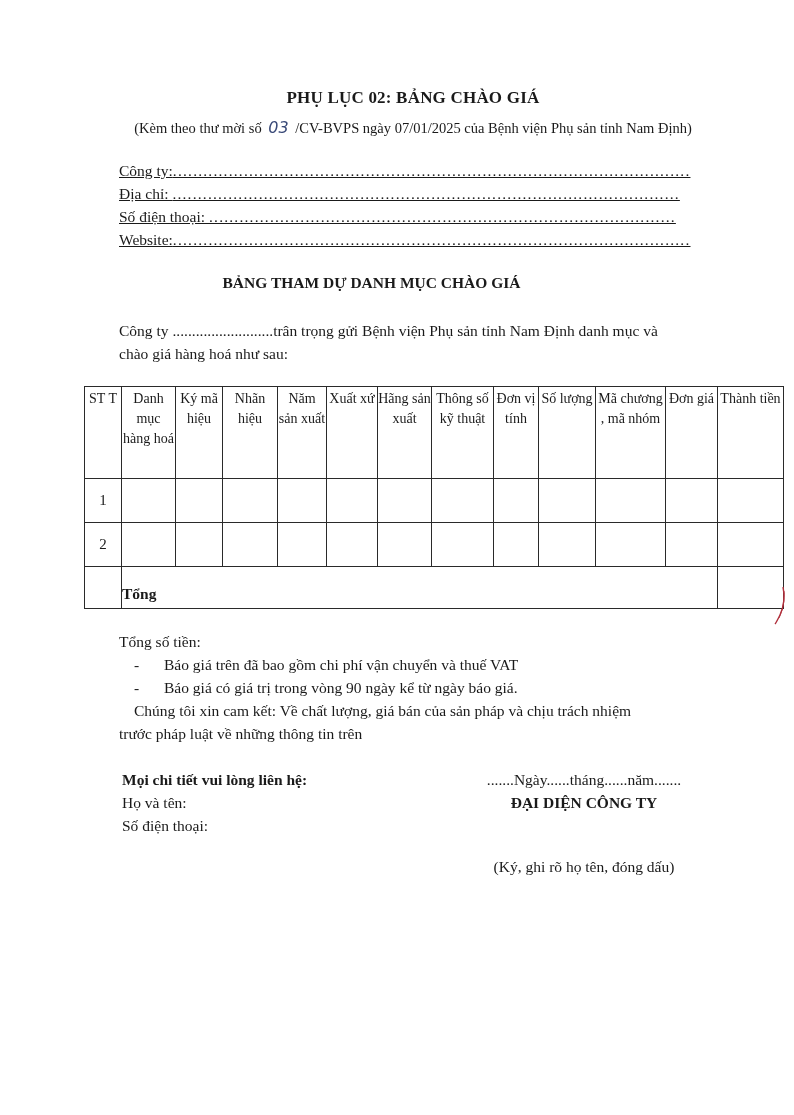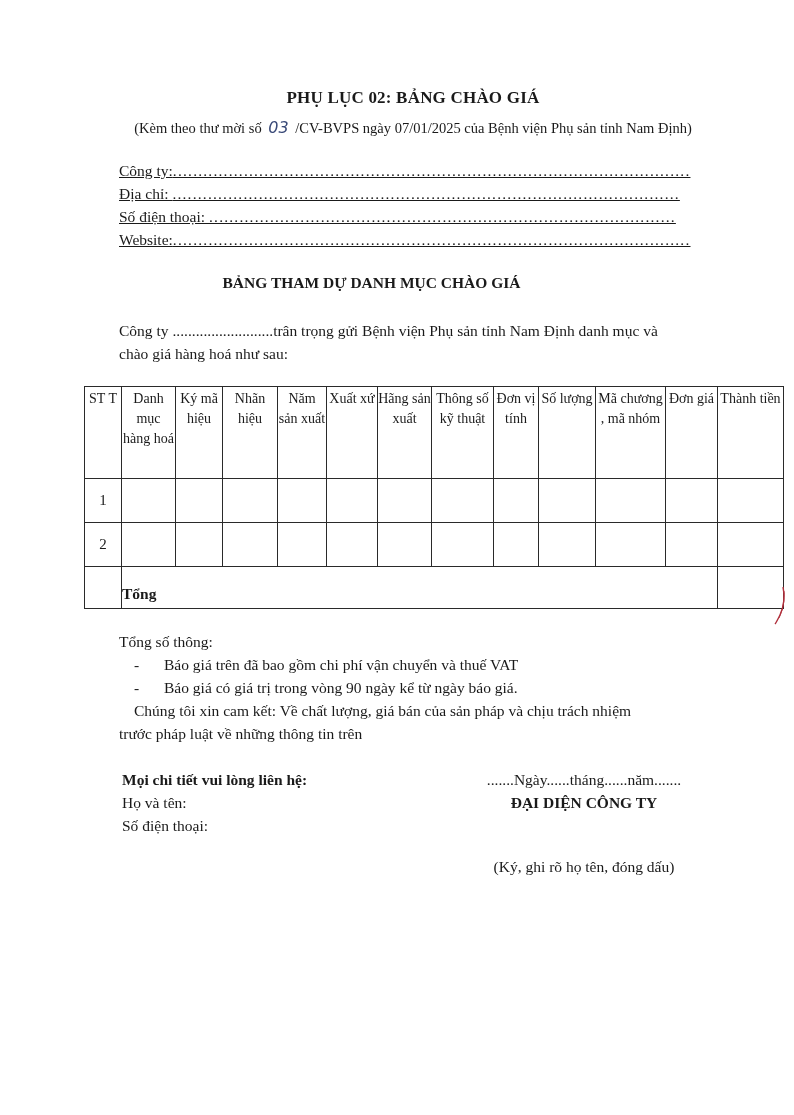"Tổng số thông:" div.abs { text: thông -> tiền }
